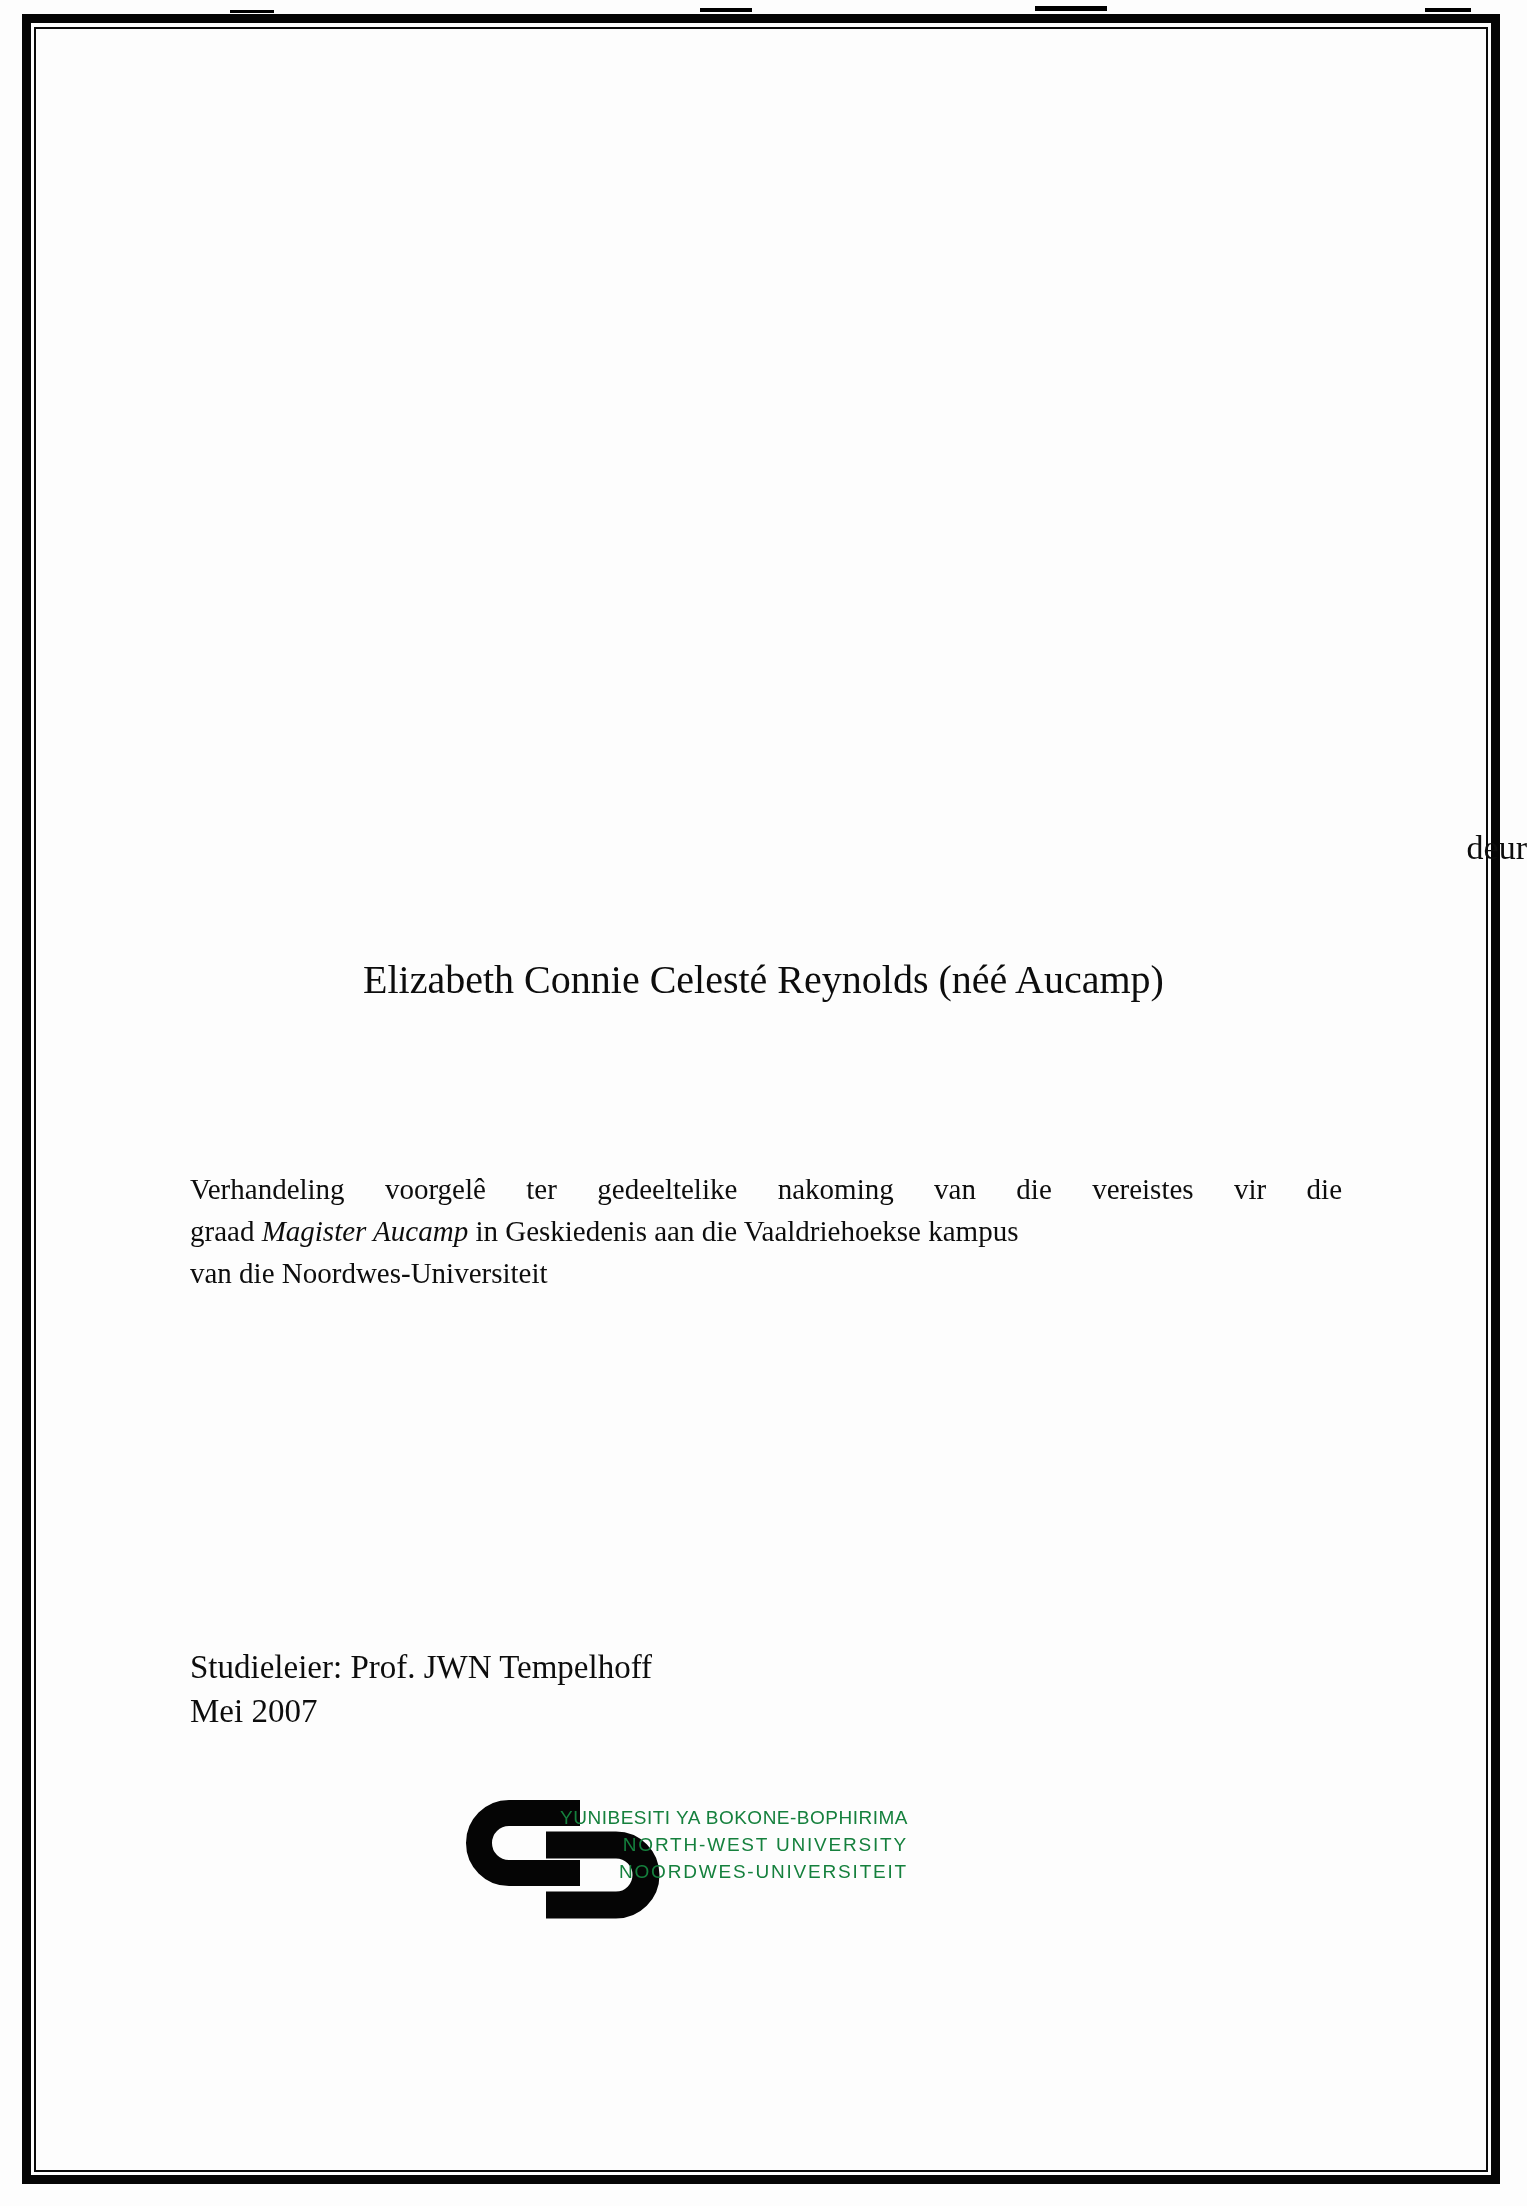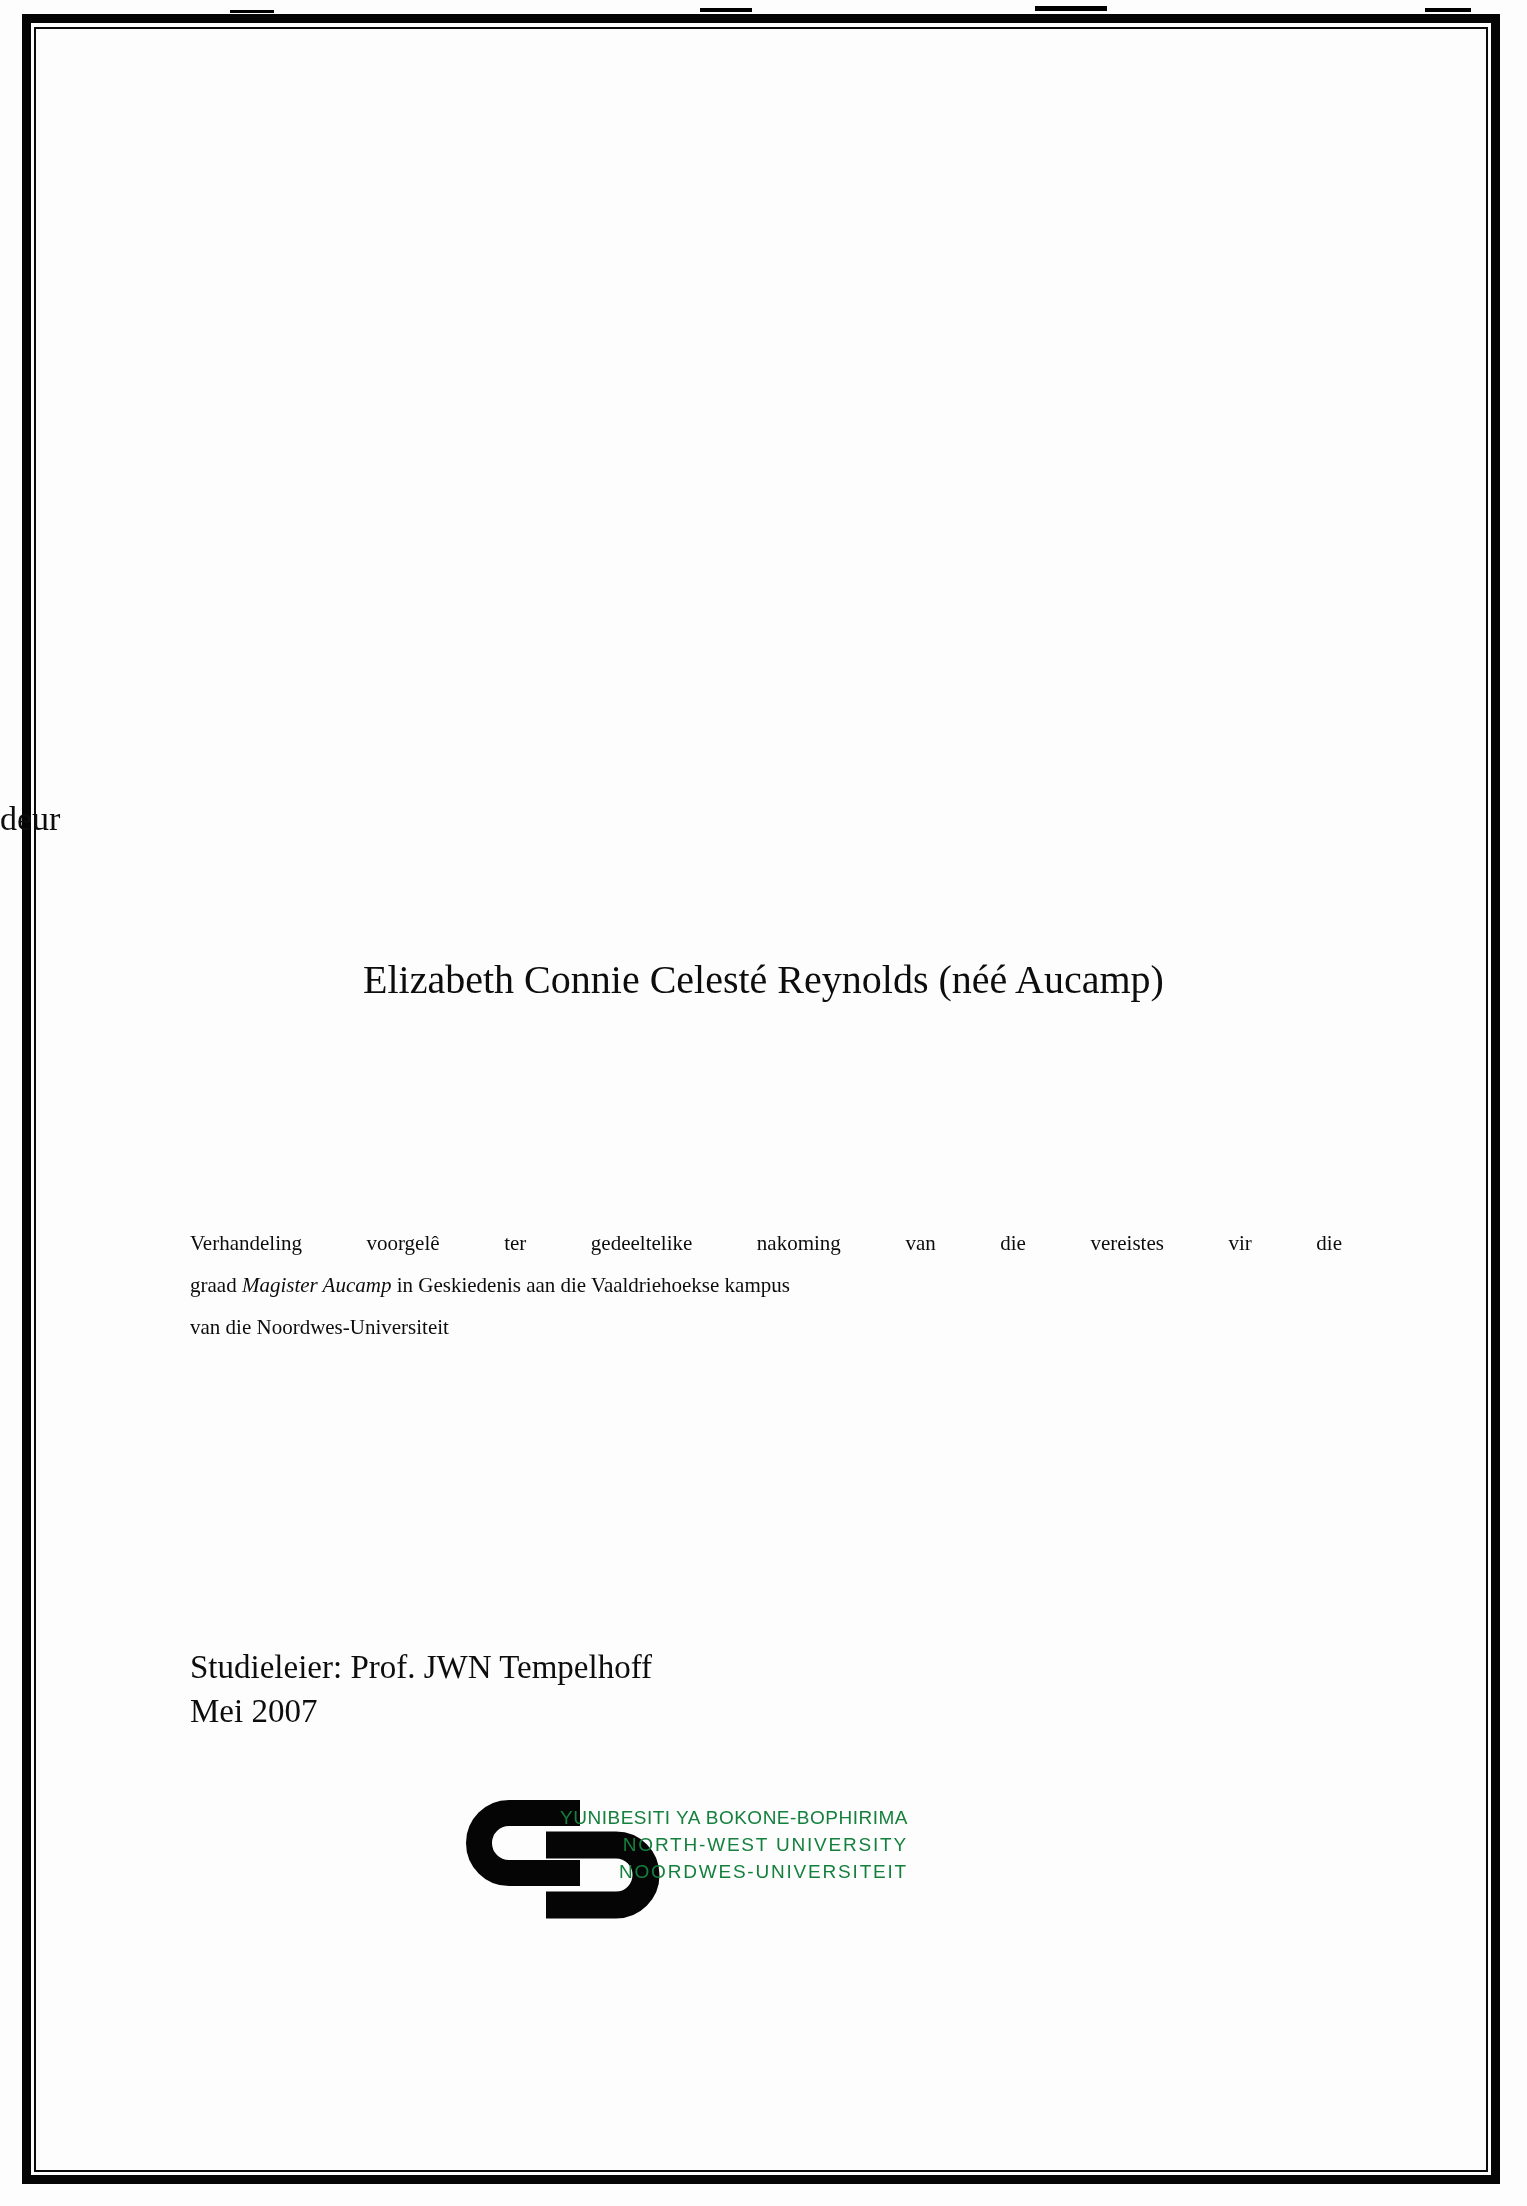"deur" .byline { text-align: left -> right; top: 800px -> 829px }
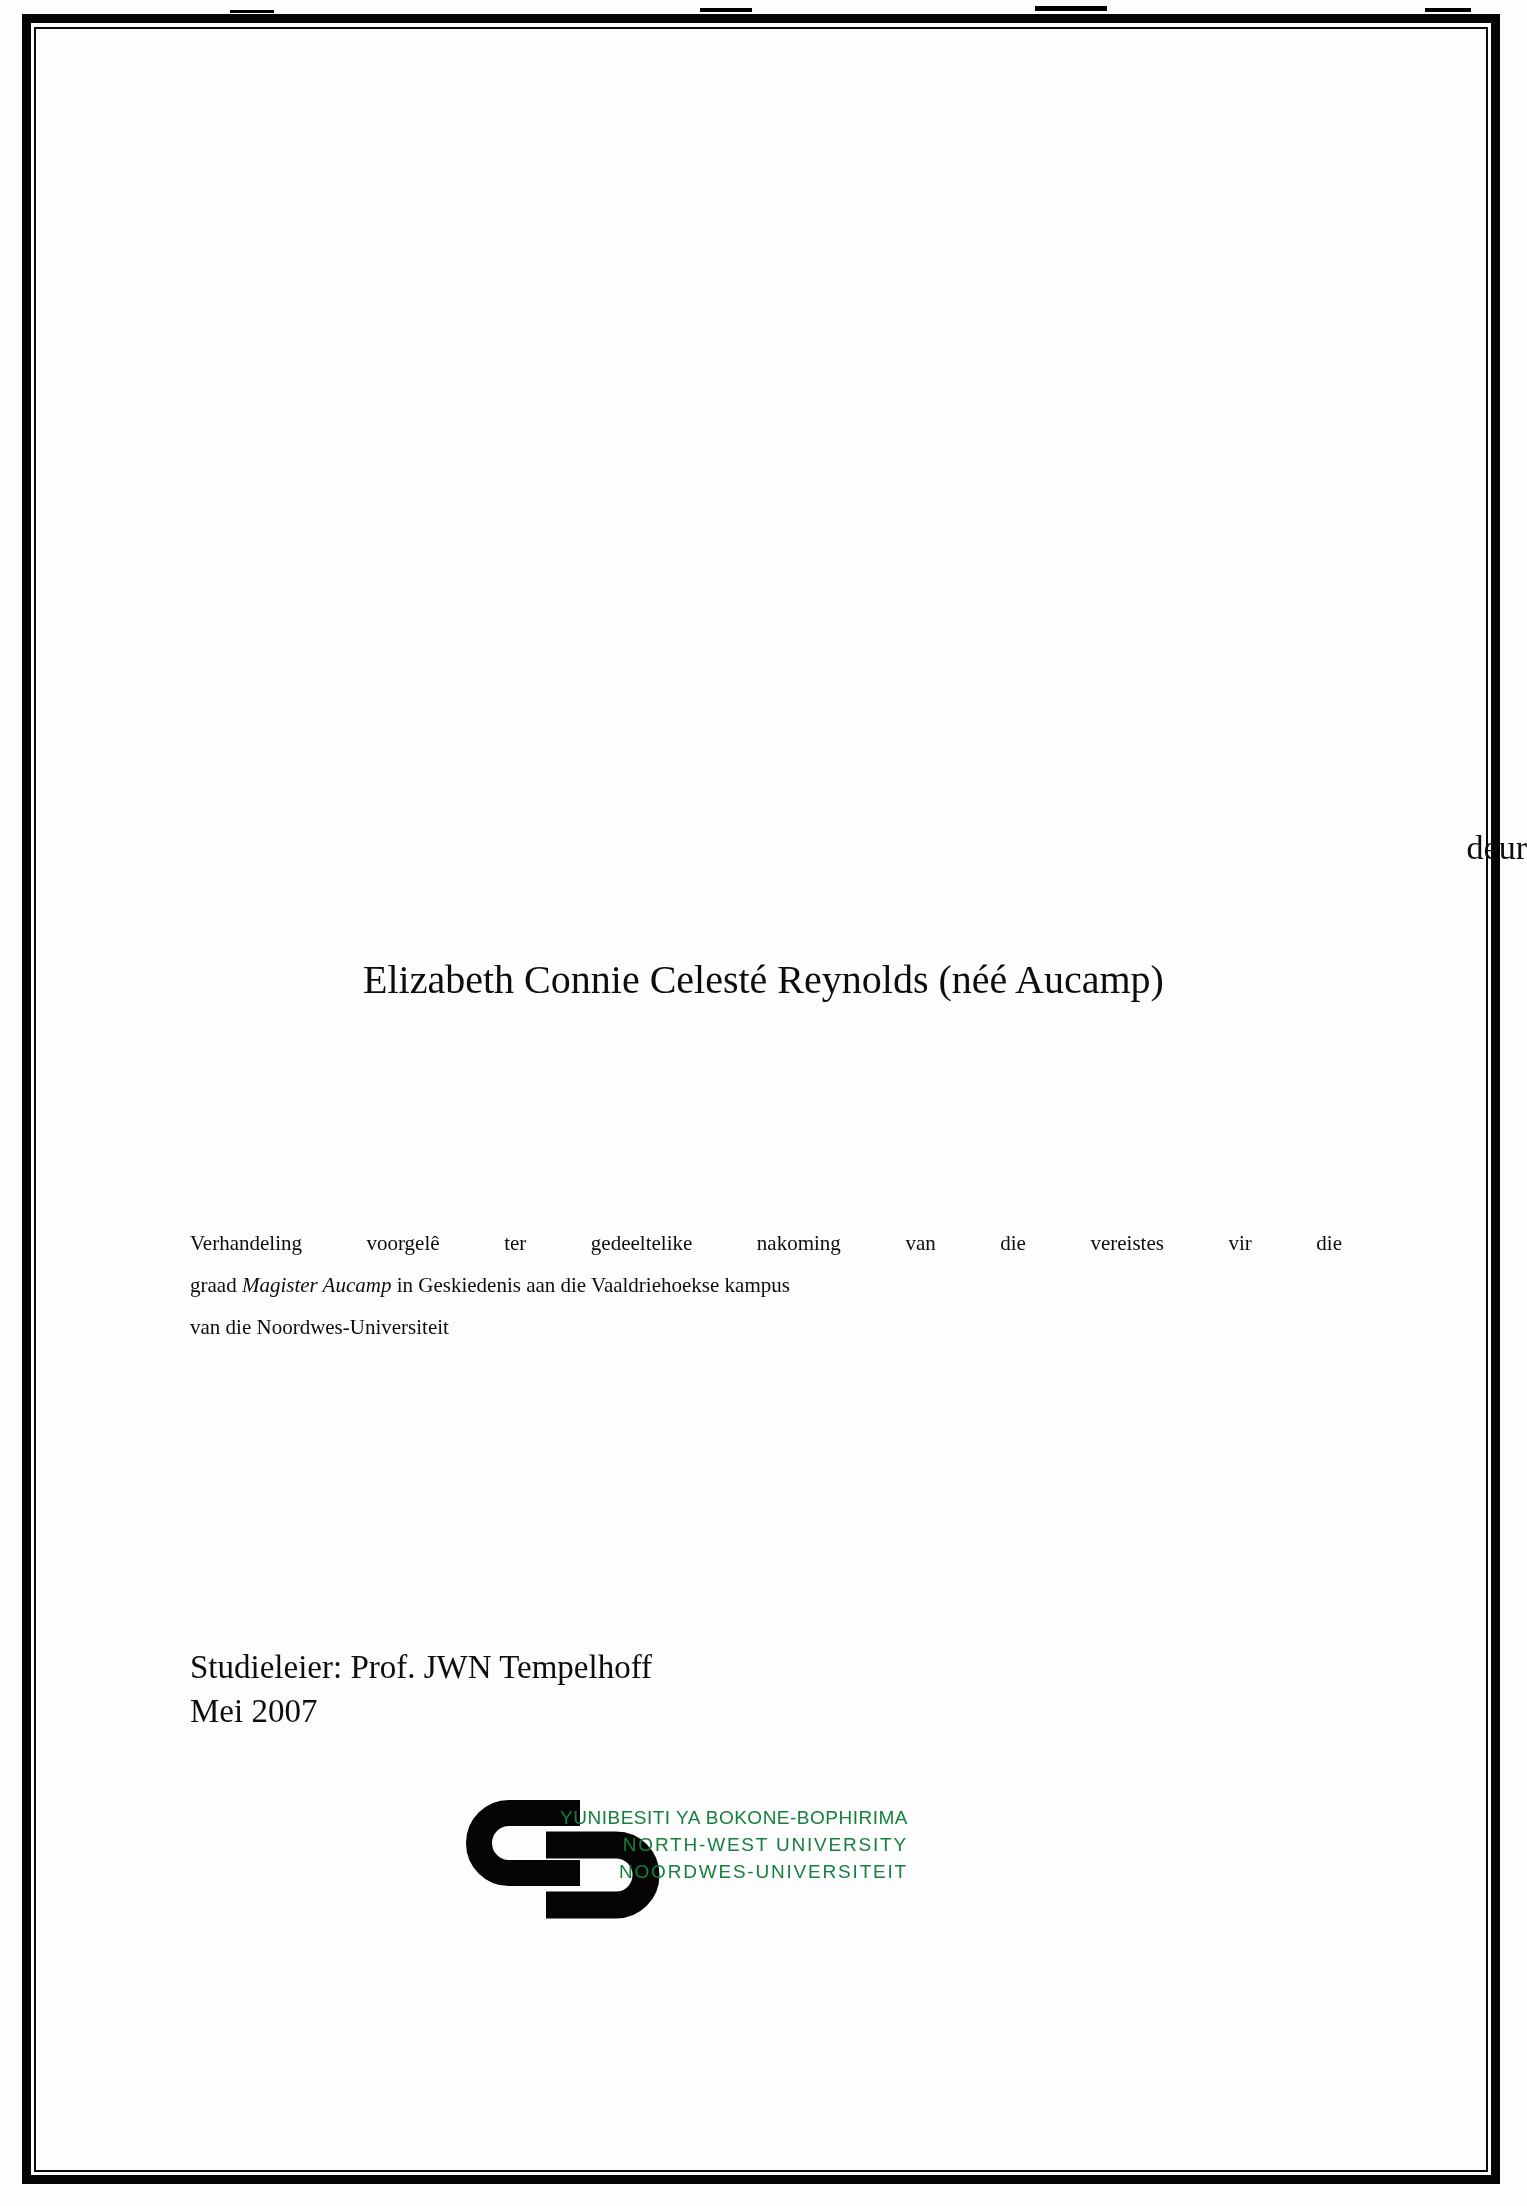"Verhandeling voorgelê ter gedeeltelike" .declaration { font-size: 21px -> 29px; top: 1222px -> 1168px }
